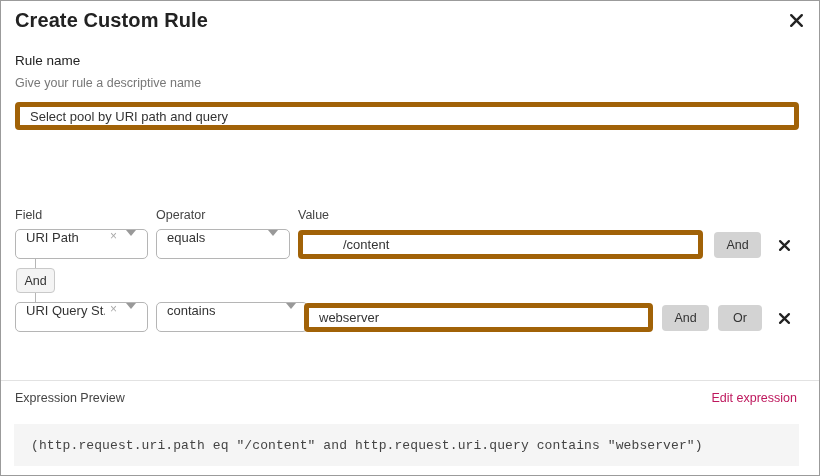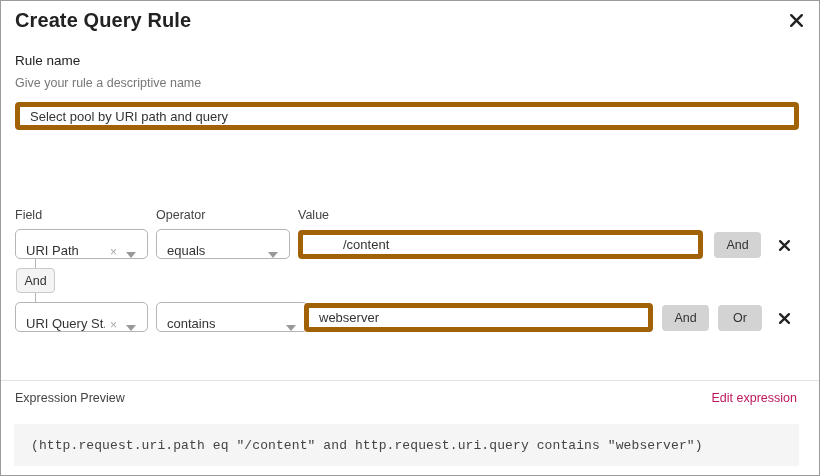"Create Query Rule" div.dialog-title { text: Query -> Custom }
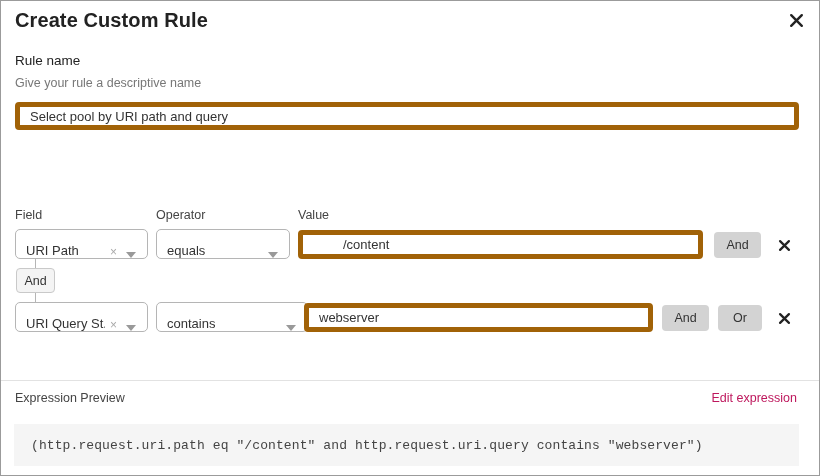"URI Path" .select-ctl { align-items: flex-end -> flex-start }
